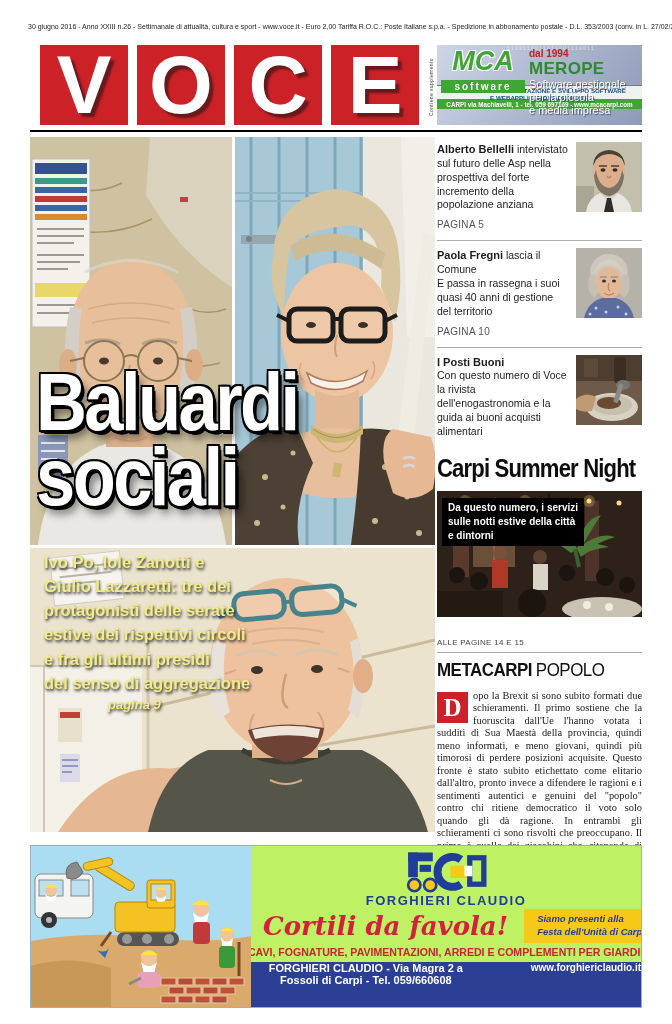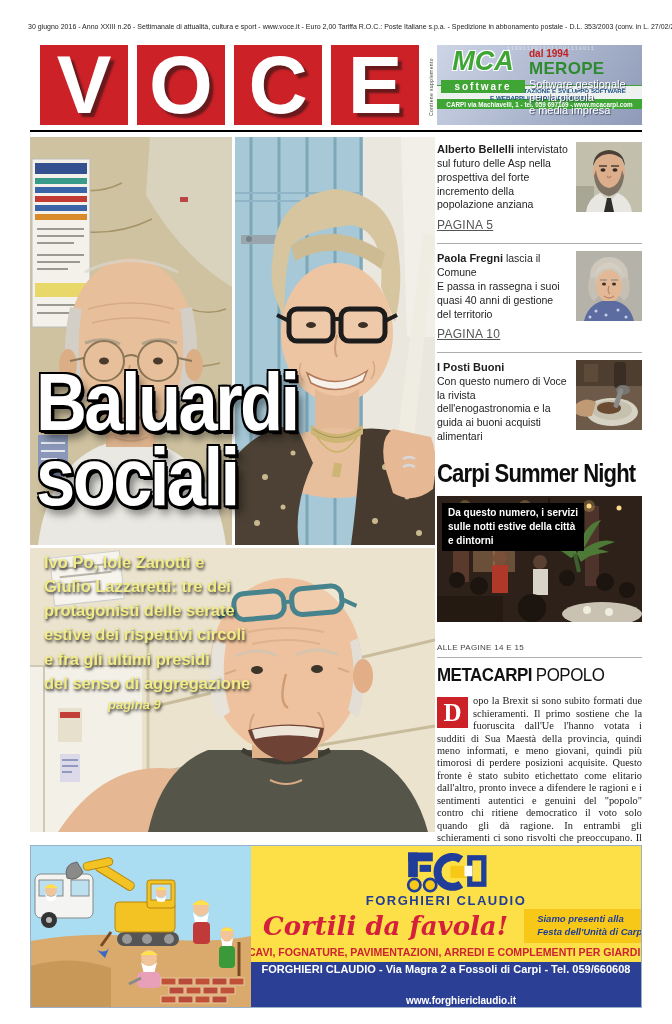"PAGINA 5" .brief-page { font-size: 12px -> 10px; text-decoration: underline -> none }
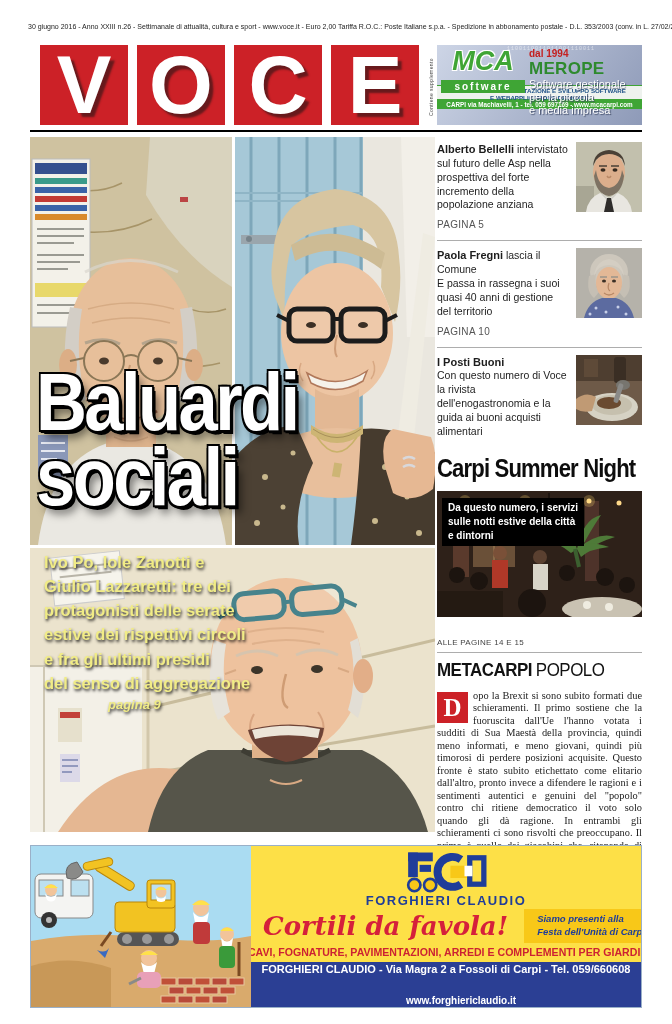"FORGHIERI CLAUDIO" .bottom-ad { background: #fde047 -> #bef264 }
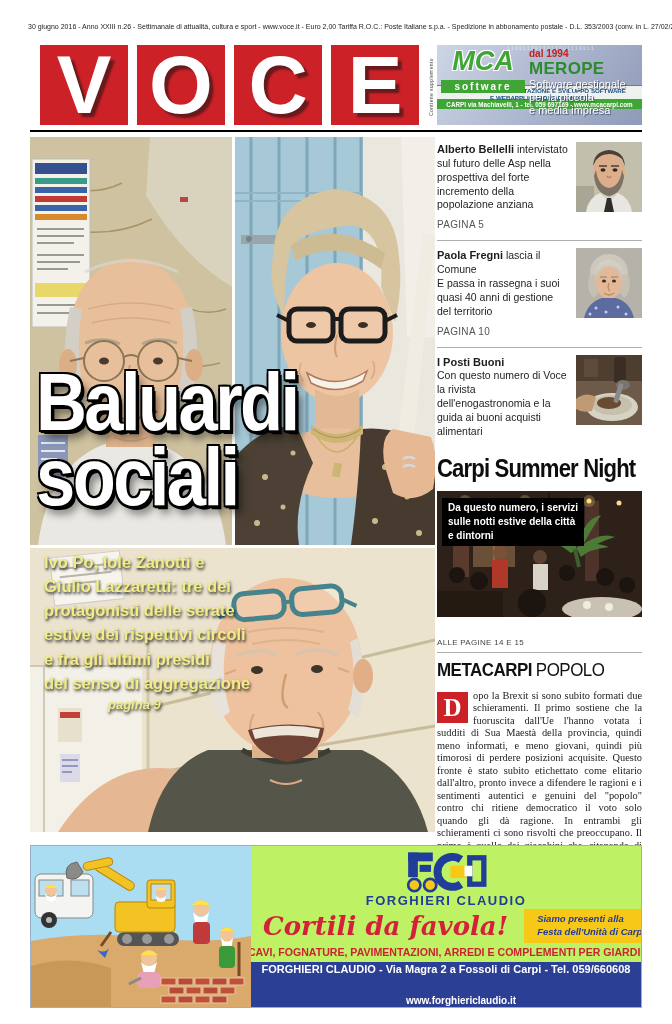"FORGHIERI CLAUDIO - Via Magra" .ad-bluebar { flex-direction: column -> row }
